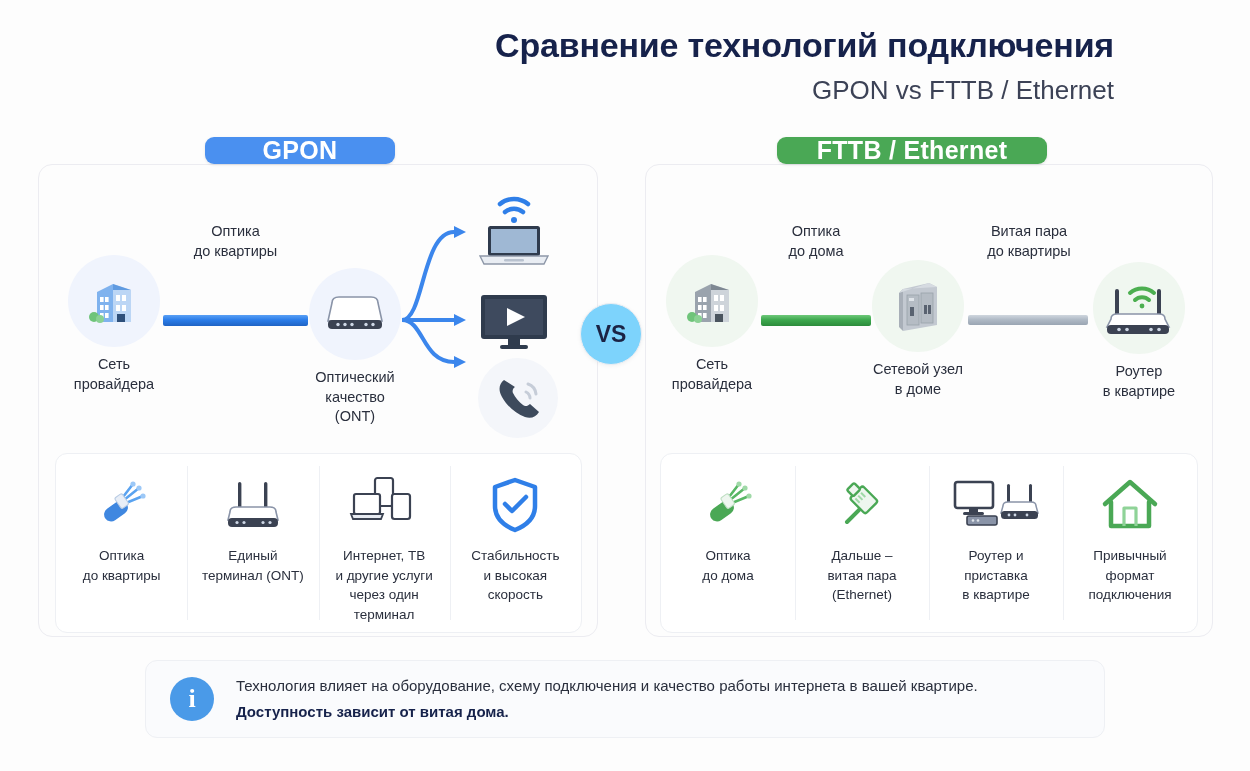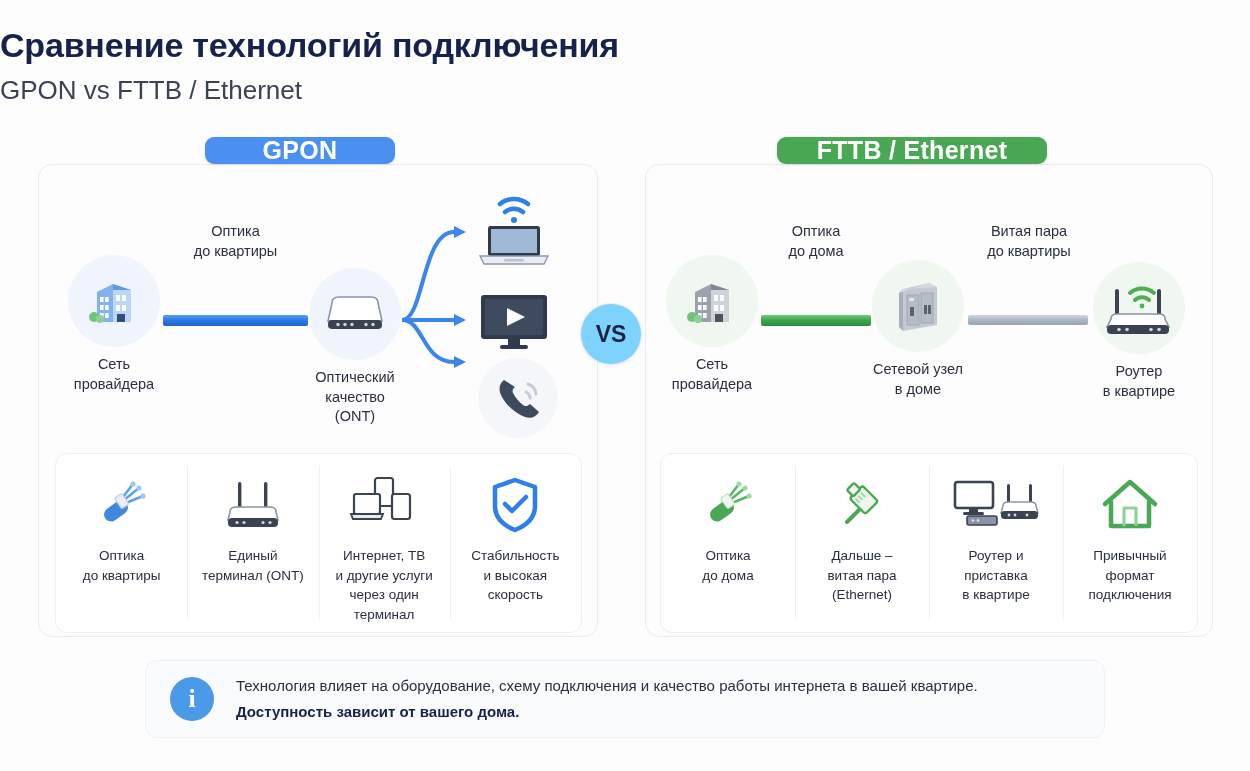"Сравнение технологий подключения" .title-wrap { text-align: left -> right }
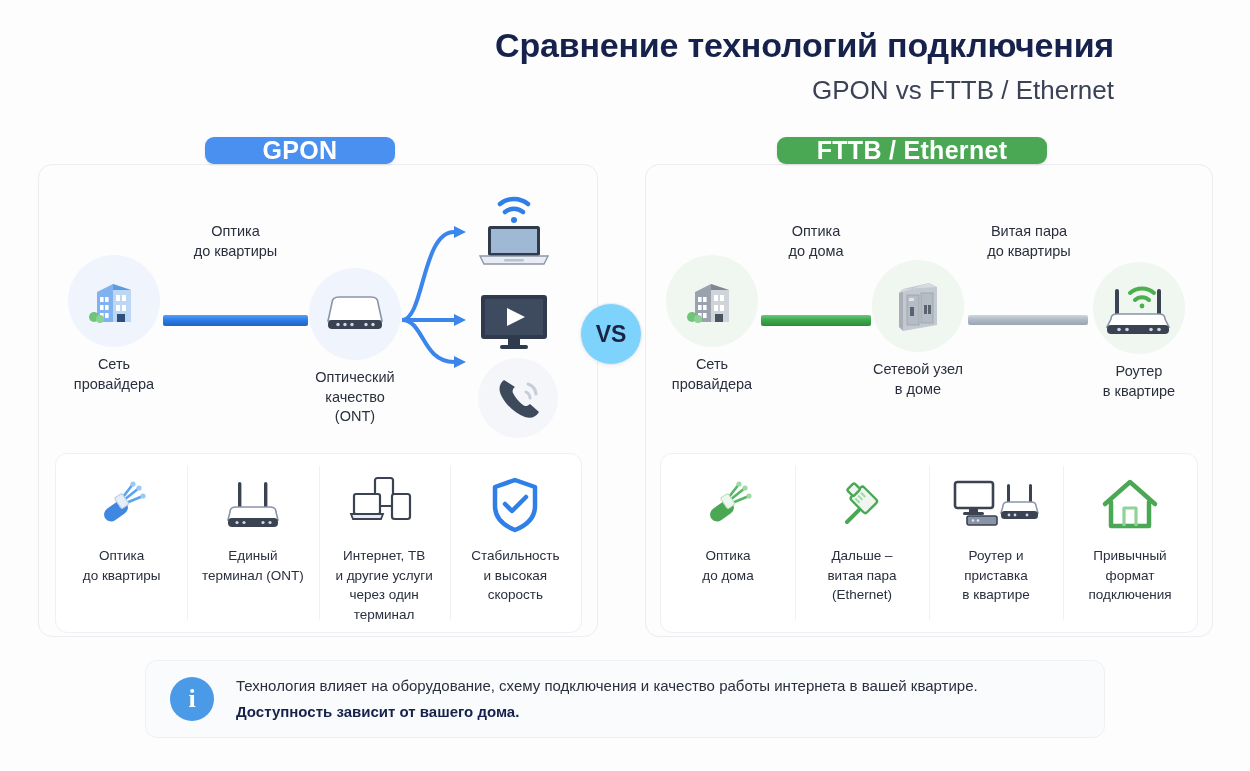"Доступность зависит от вашего дома." div { text: вашего -> витая }
